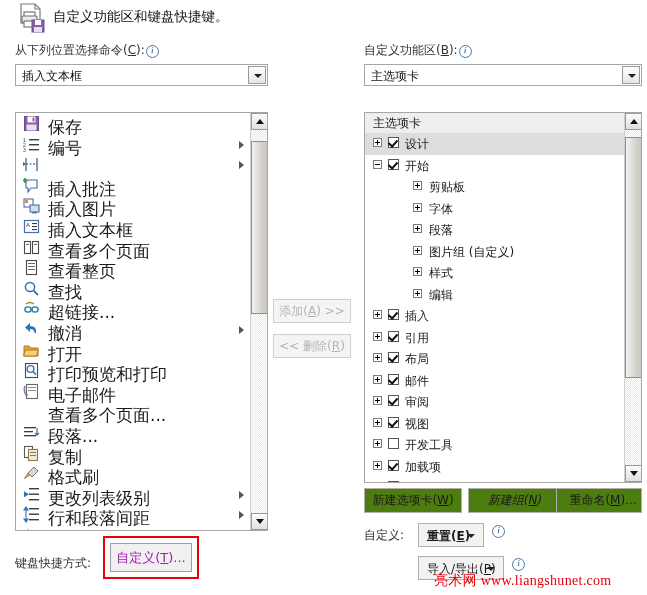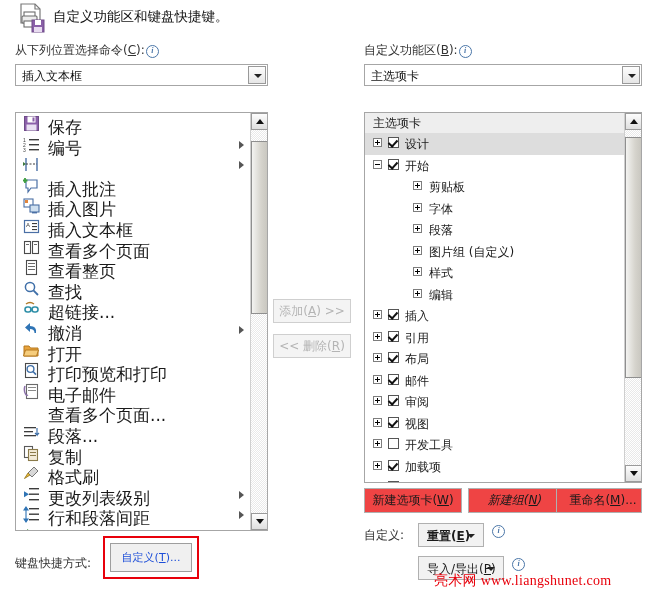"新建选项卡(W)" .btn { background: #ef4444 -> #4d7c0f }
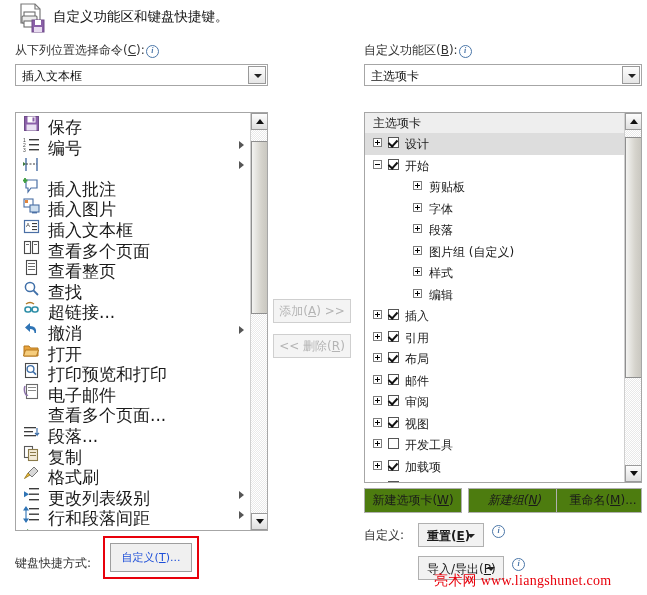"自定义(T)..." #btn-kbd { color: #1d4ed8 -> #a21caf; font-size: 11px -> 13px }
